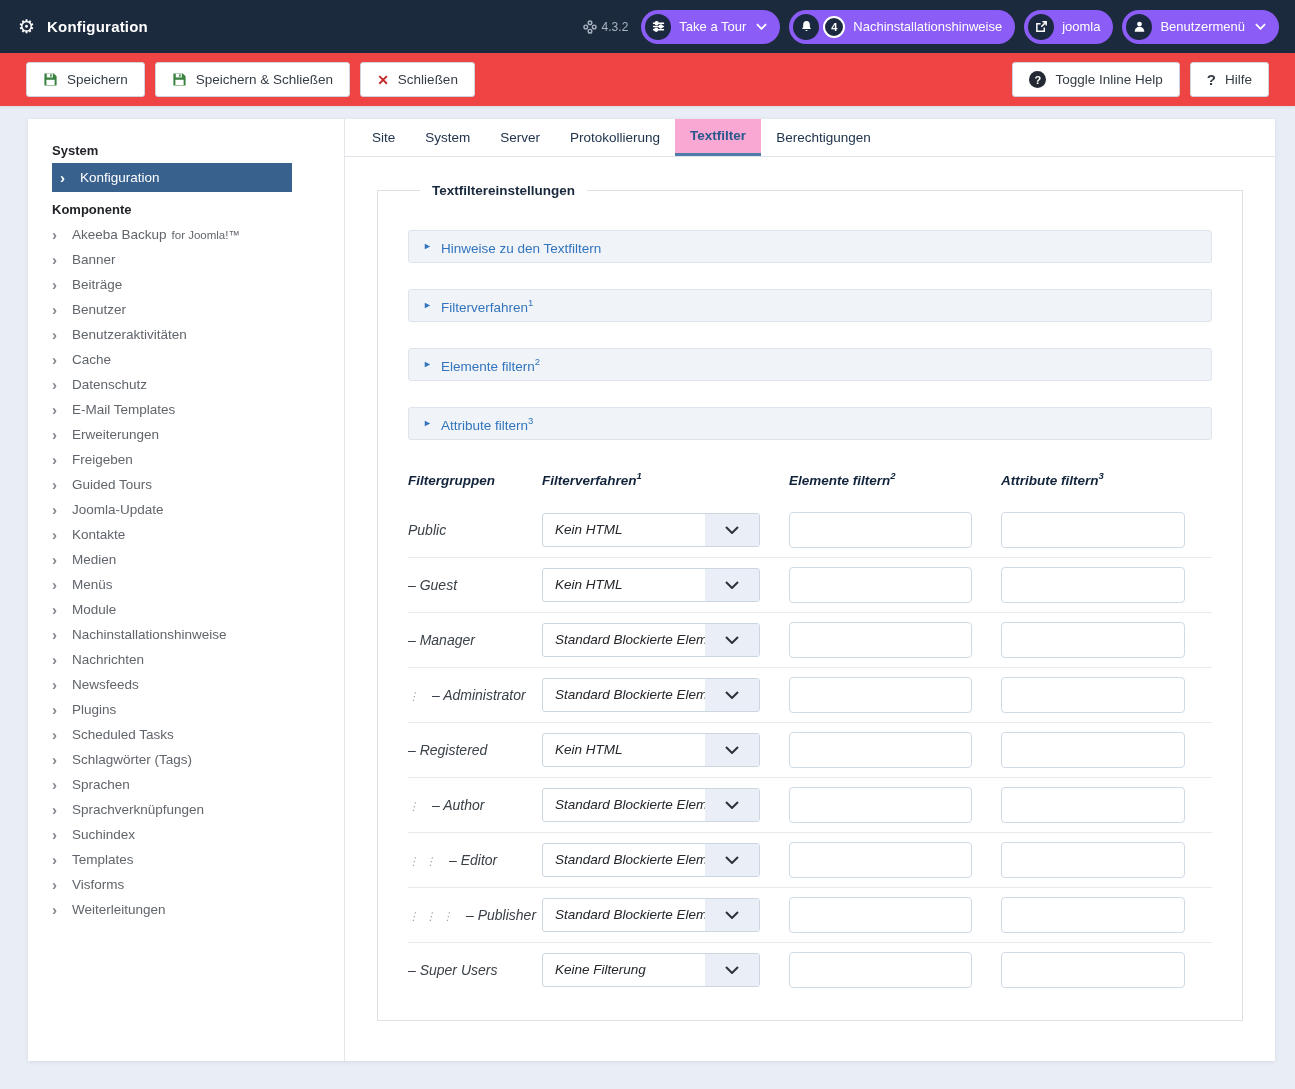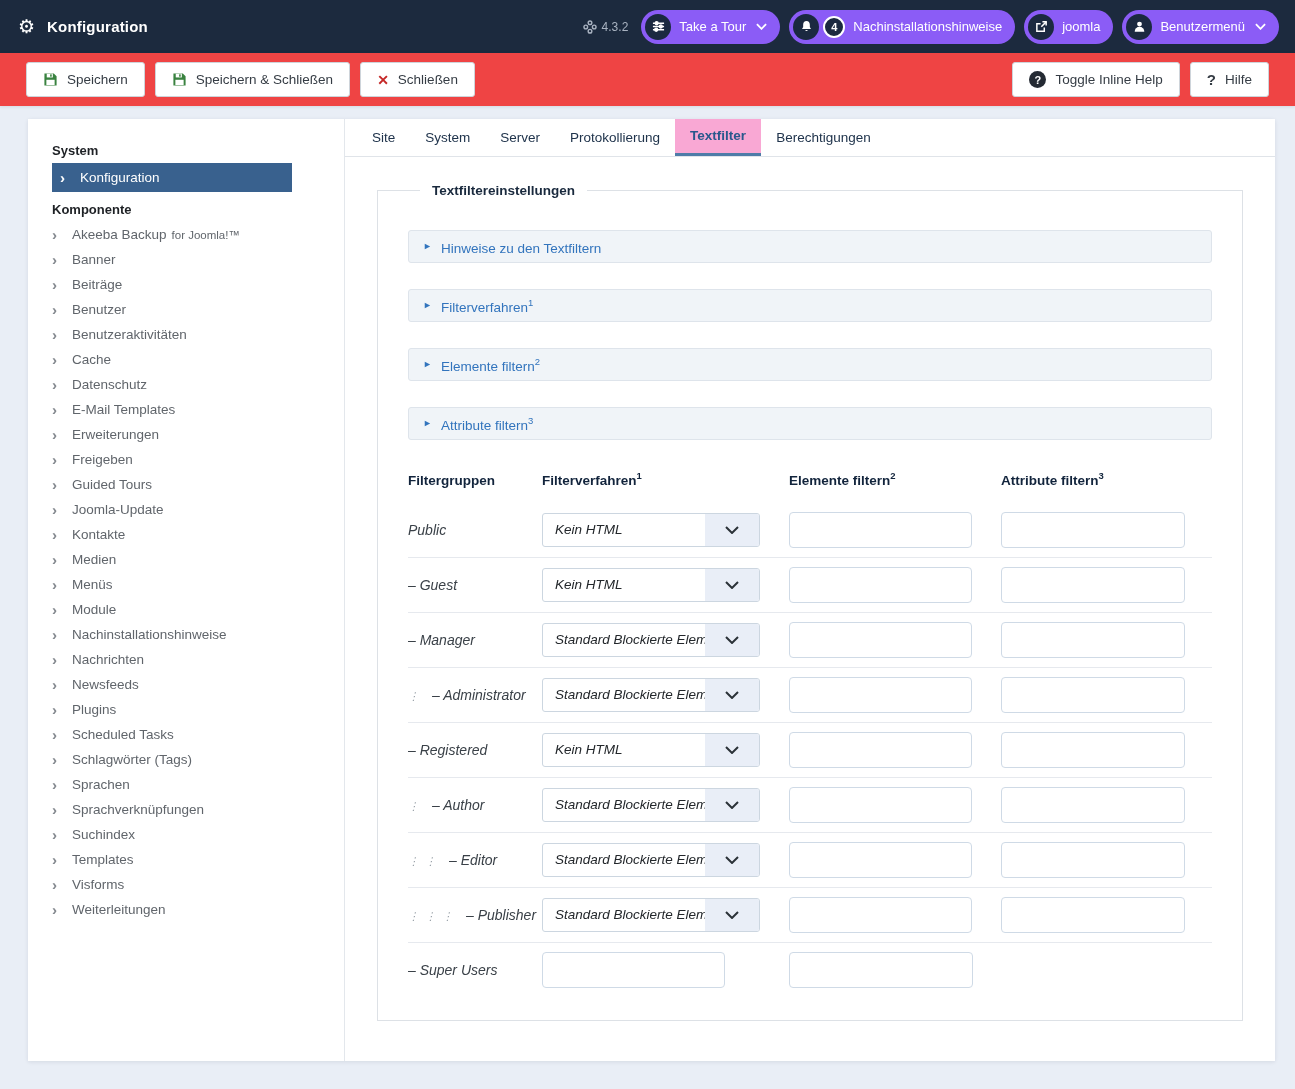"Filtergruppen" .fhead .hcell { font-style: none -> italic }
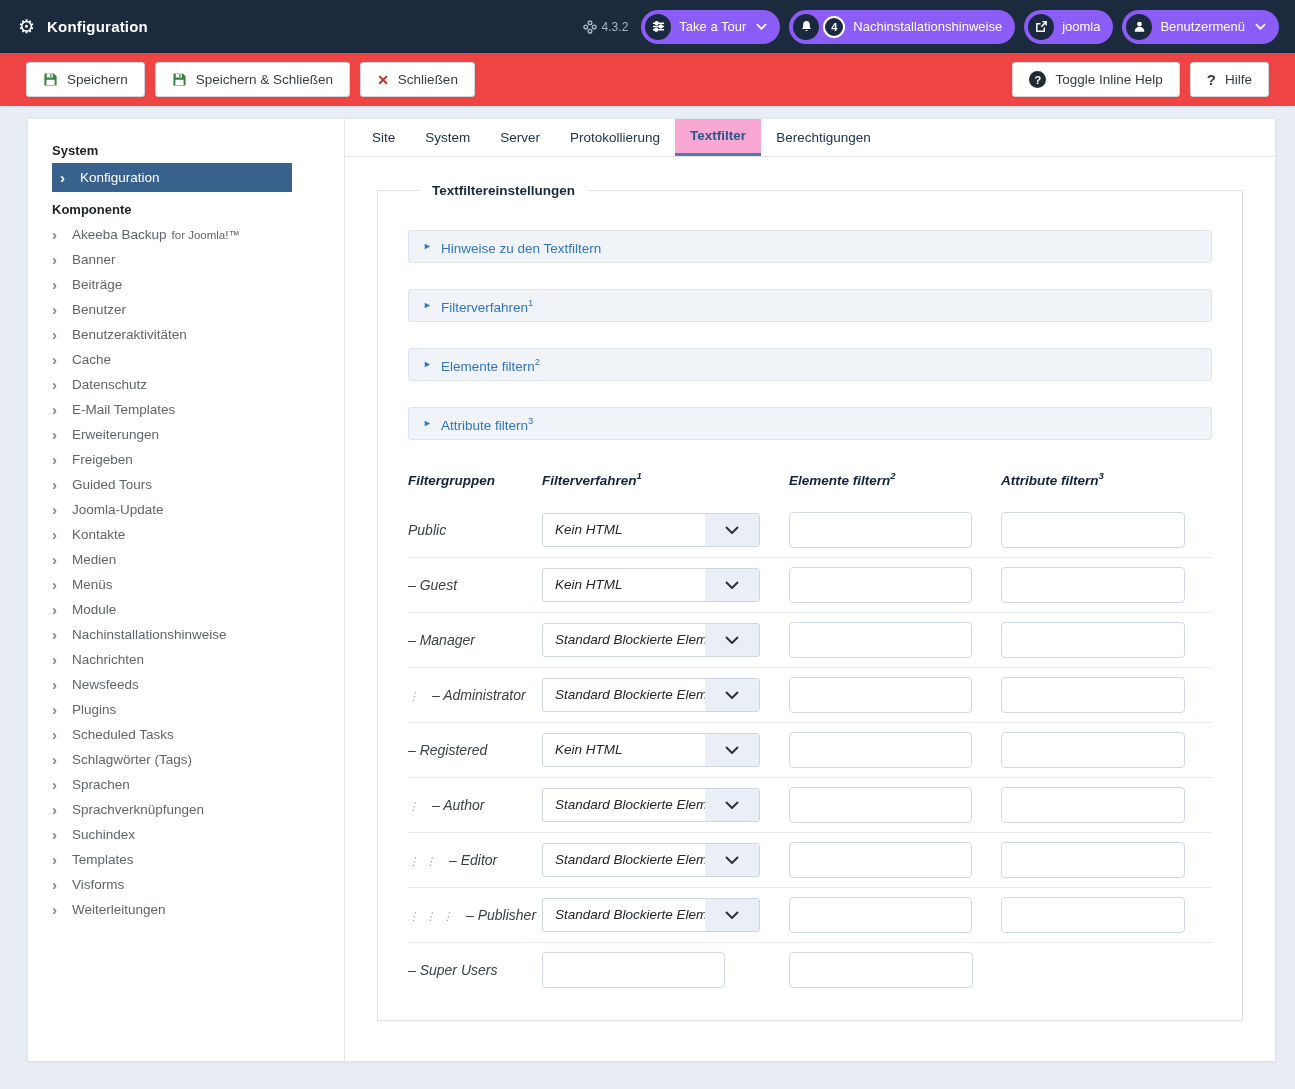"Keine Filterung" div { html: none -> <div> <div> <span>Keine Filterung</span> <span> <svg> <polyline></polyline> </svg> </span> </div> </div> }
